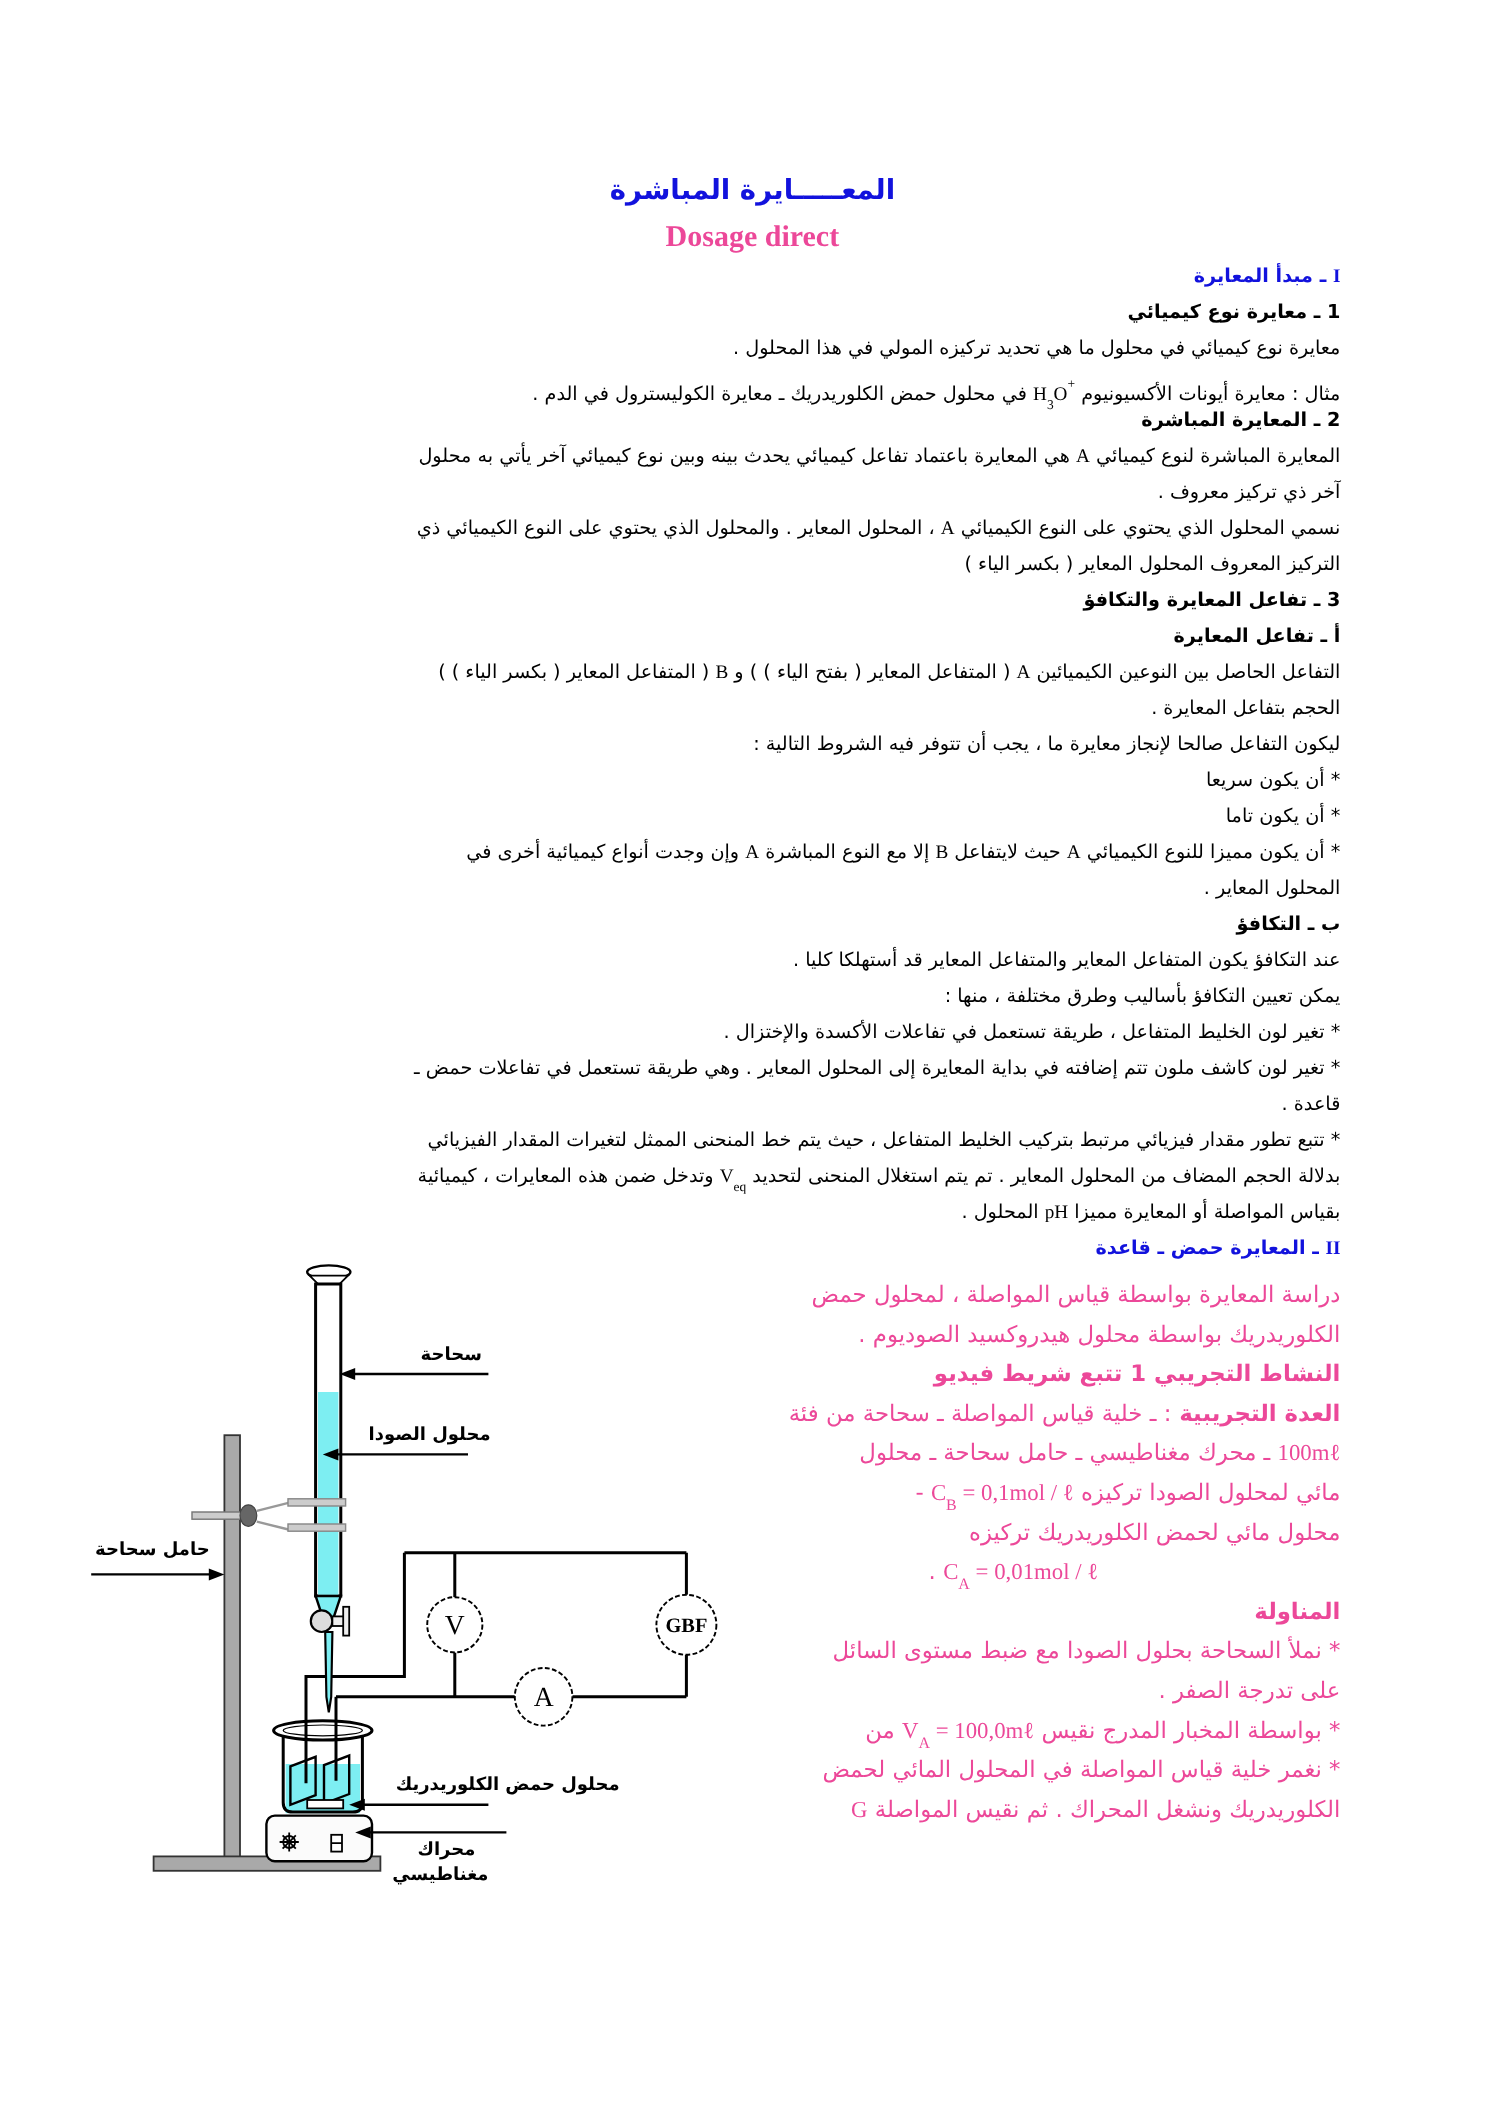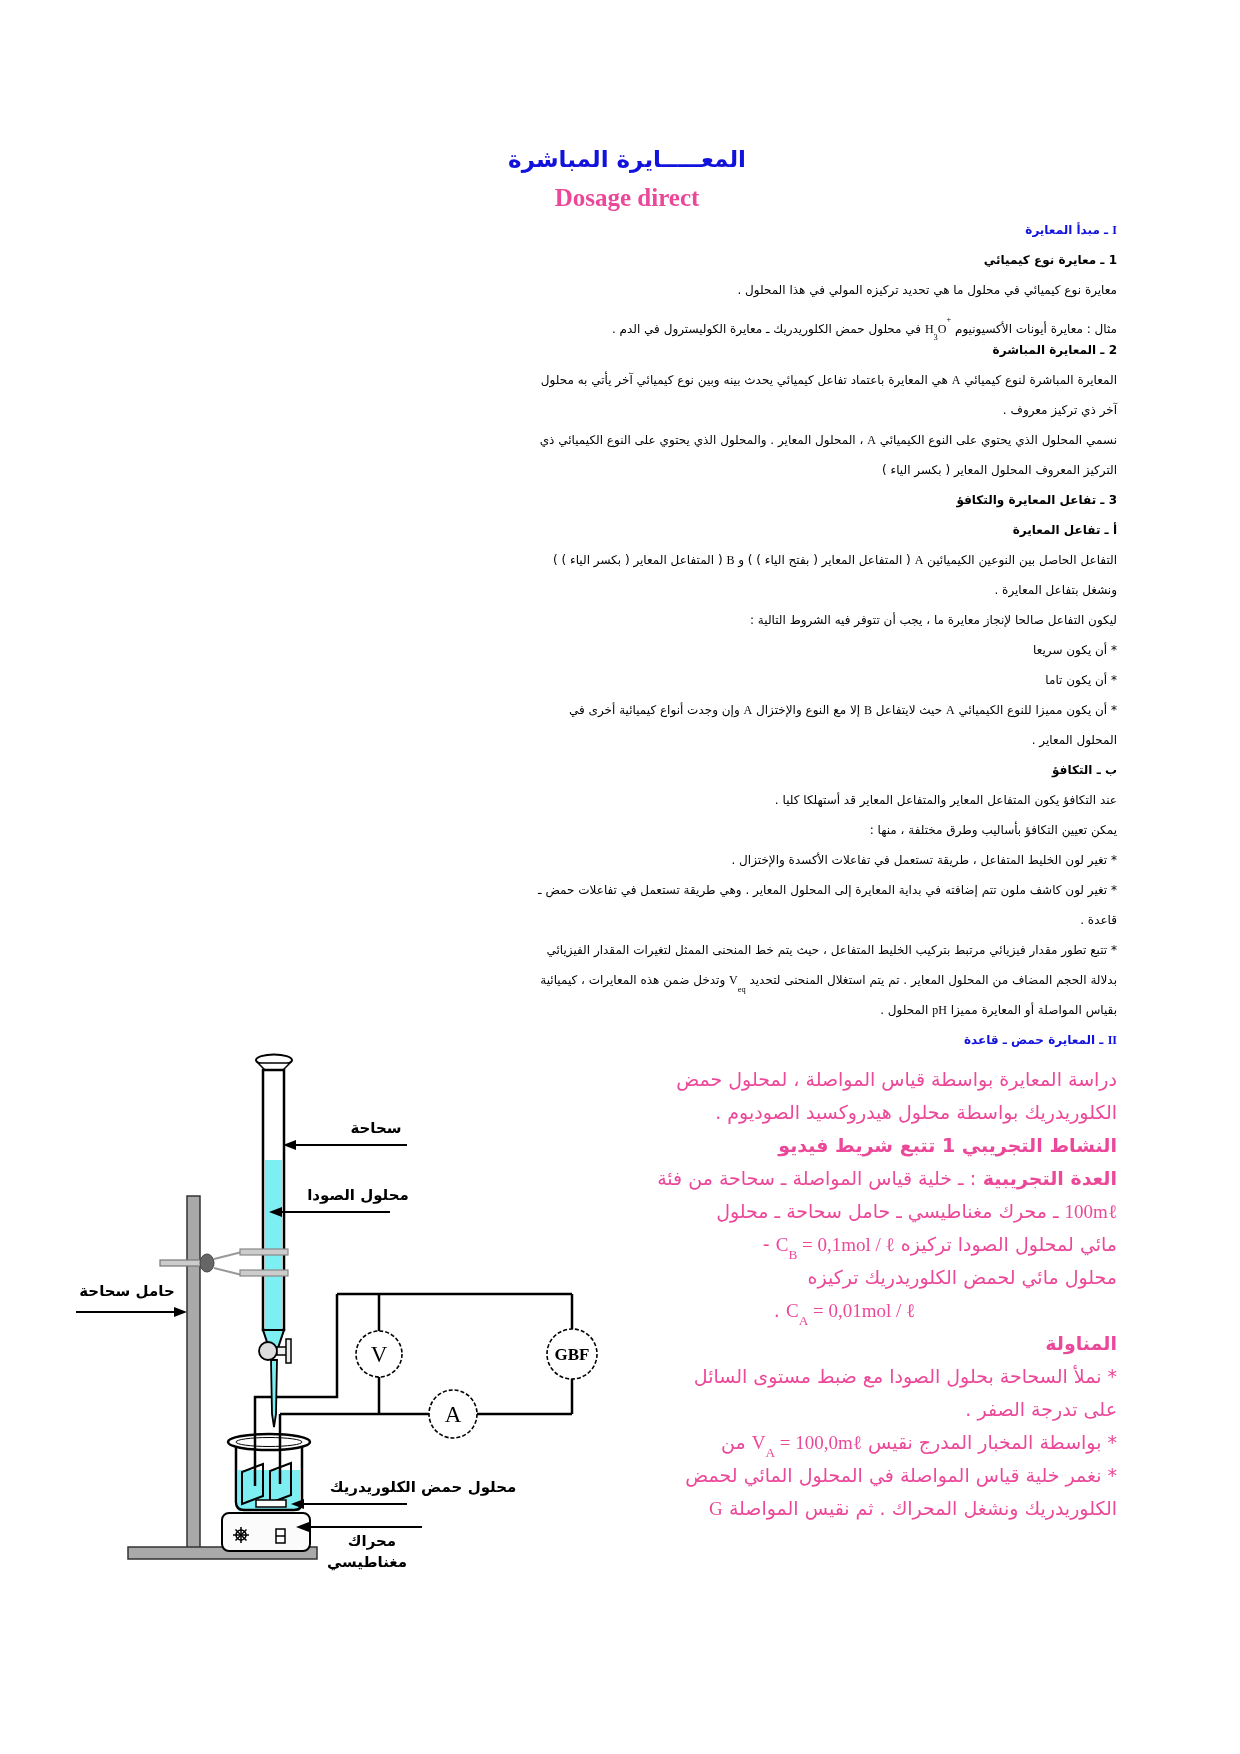"I ـ مبدأ المعايرة" .main-text { font-size: 12px -> 16px }
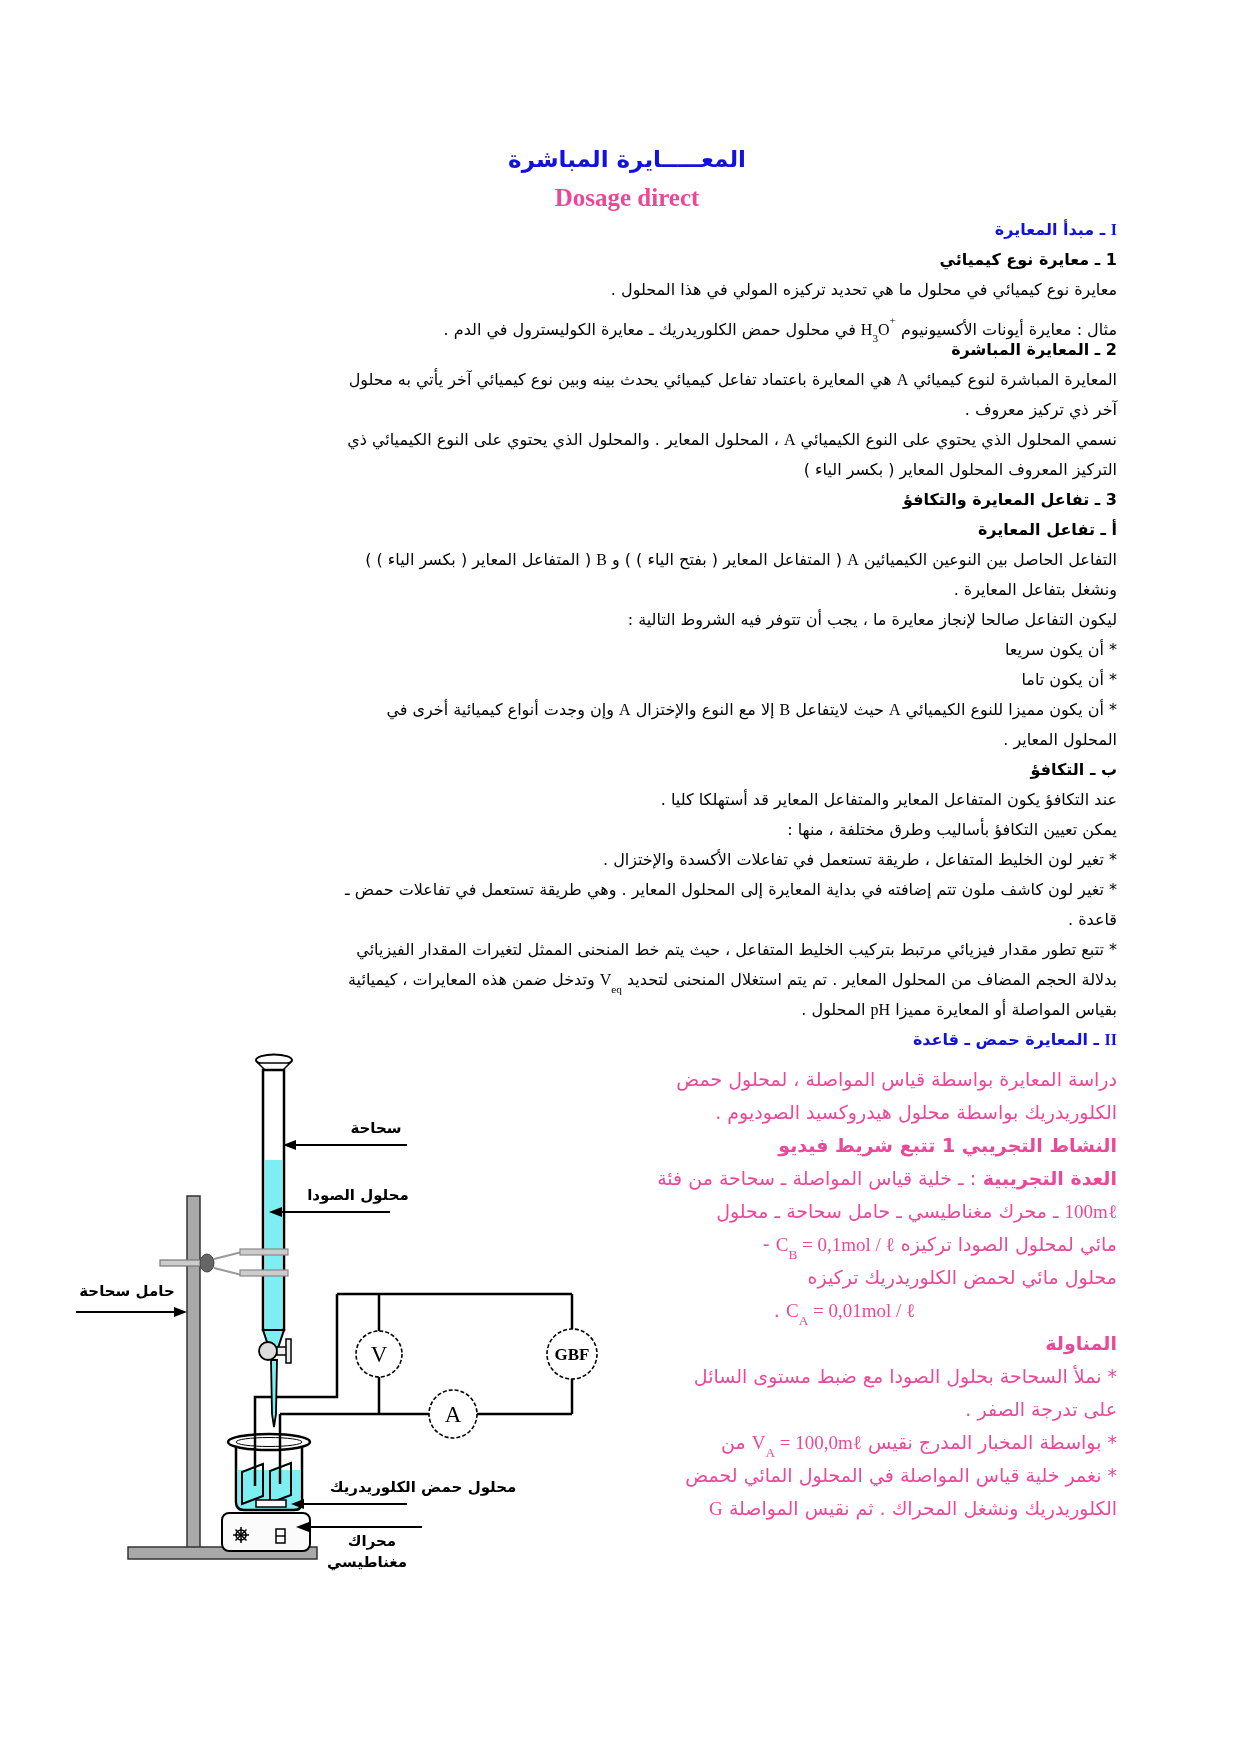"ونشغل بتفاعل المعايرة ." span { text: ونشغل -> الحجم }
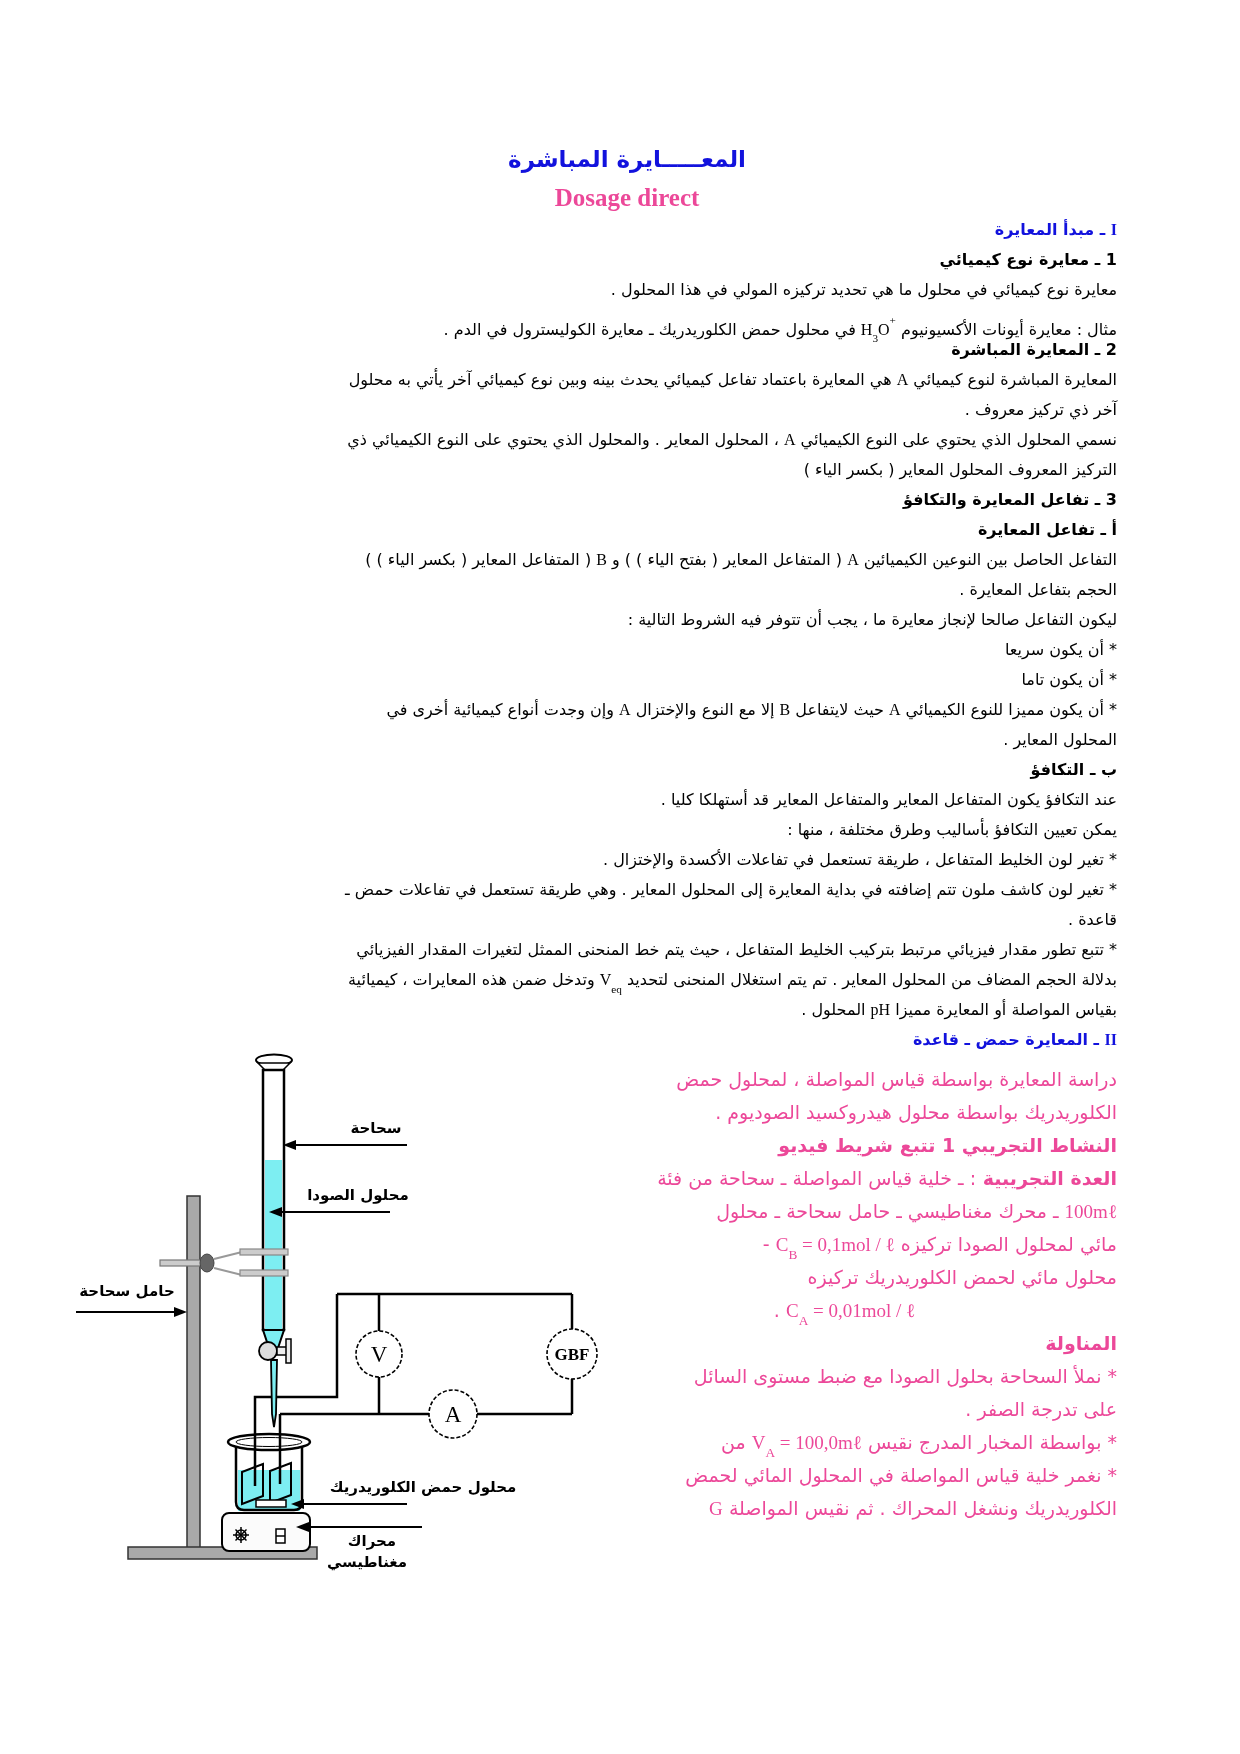"إلا مع النوع والإختزال" span { text: والإختزال -> المباشرة }
